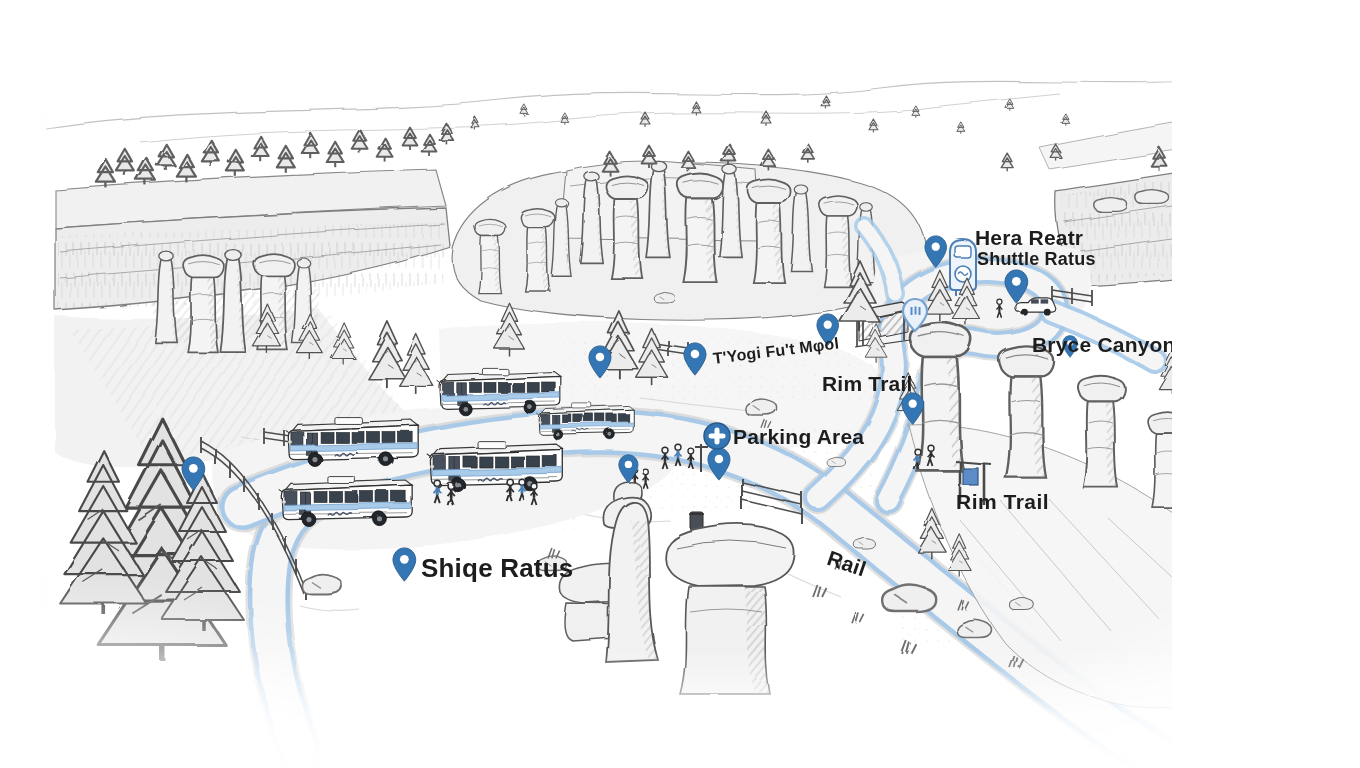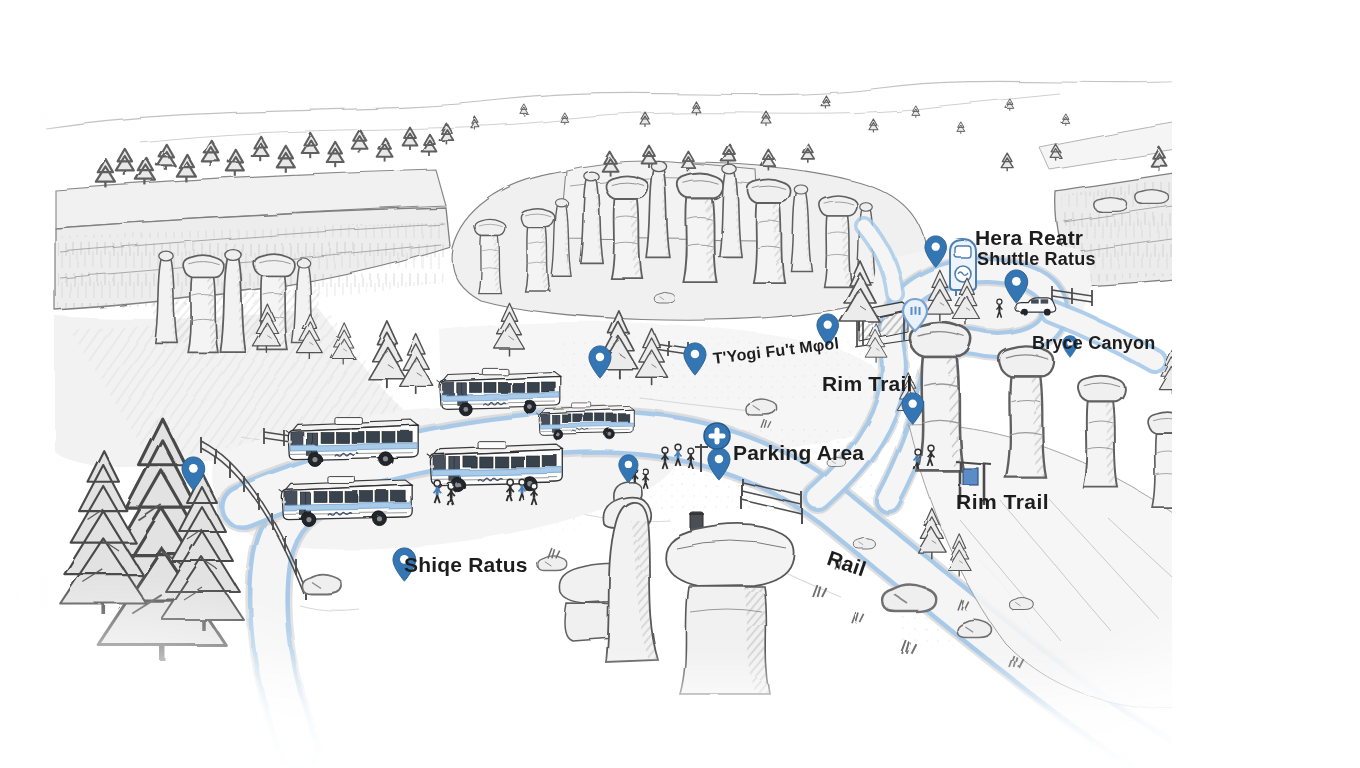"Bryce Canyon" div.lbl { font-size: 18px -> 21px }
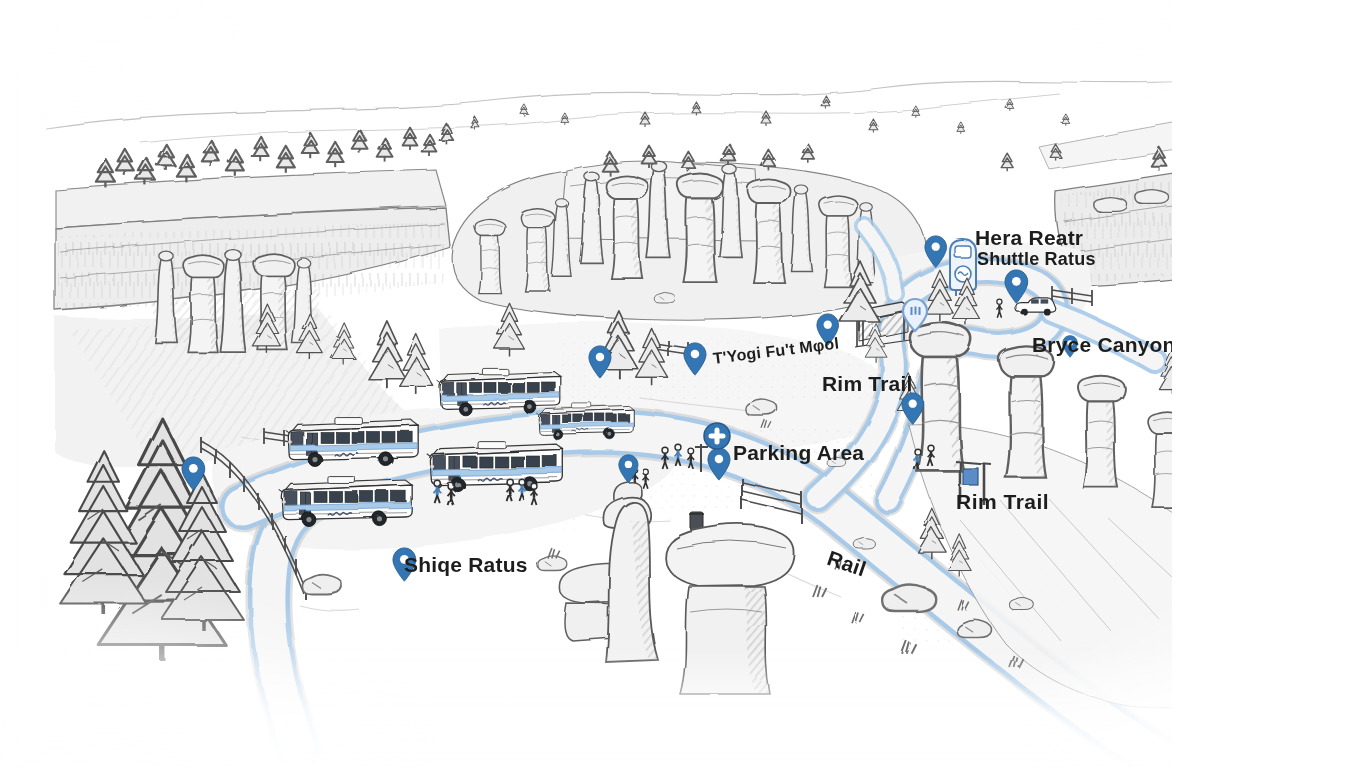"Parking Area" div.lbl { margin-top: 16px -> none }
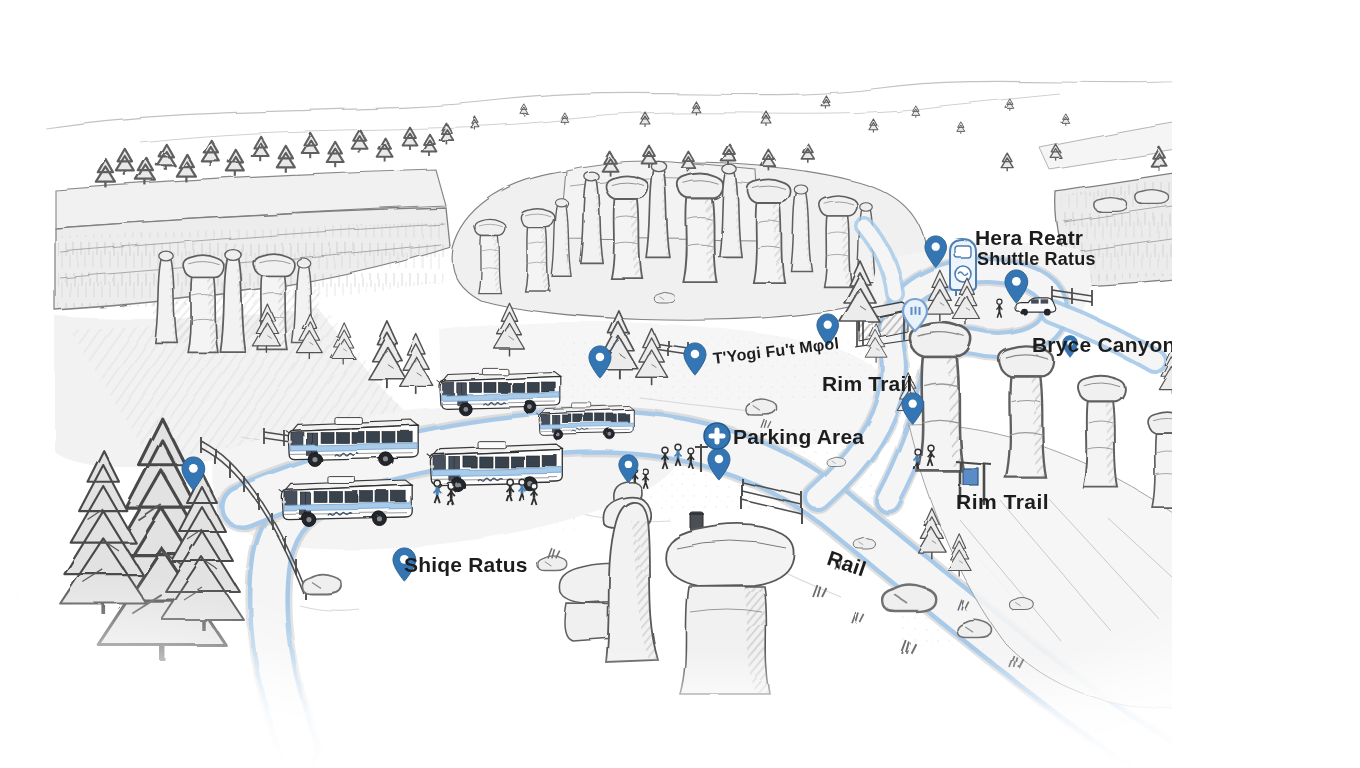"Shiqe Ratus" div.lbl { font-size: 21px -> 26px; left: 404px -> 421px }
